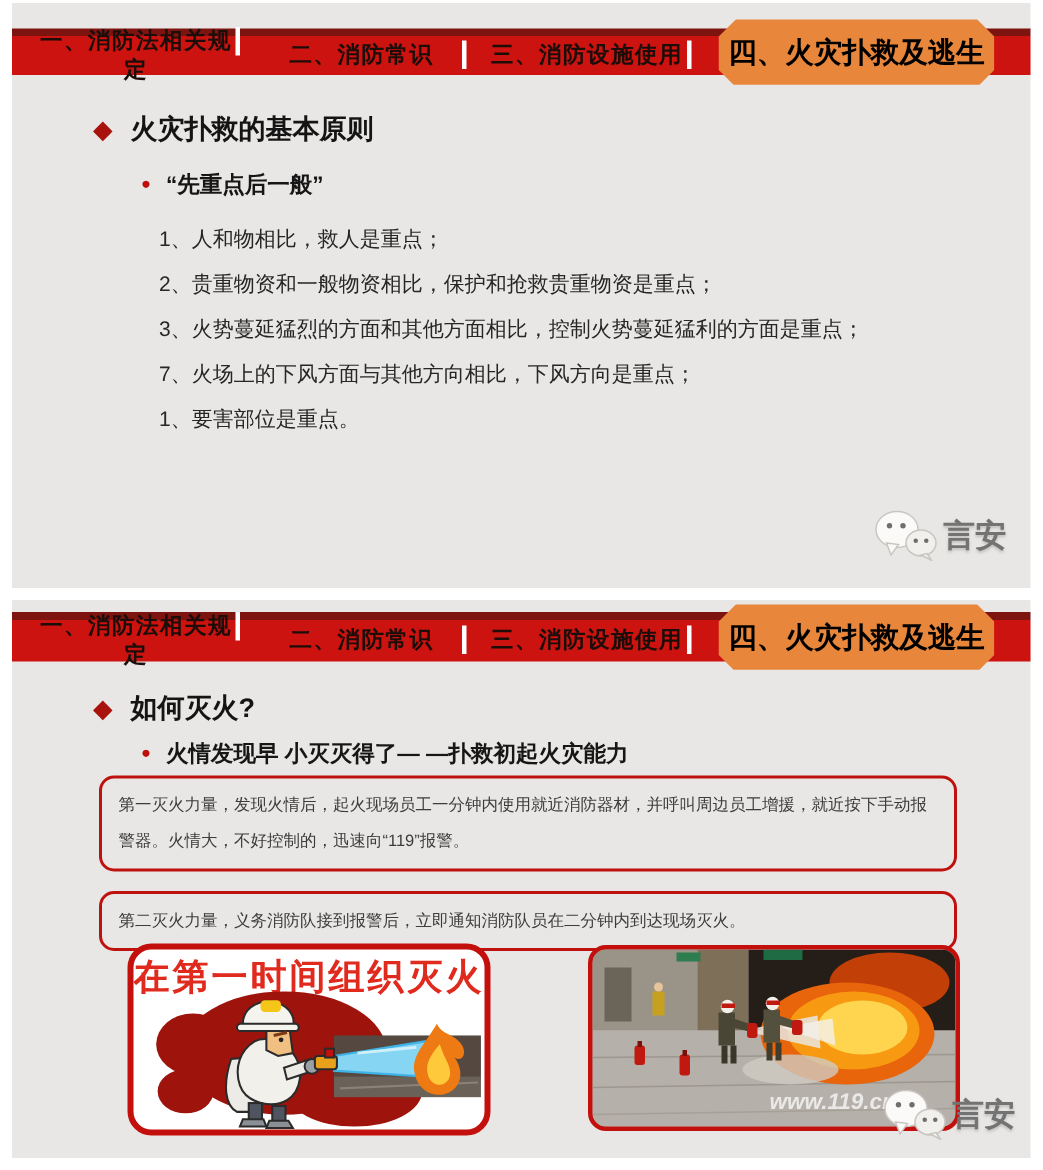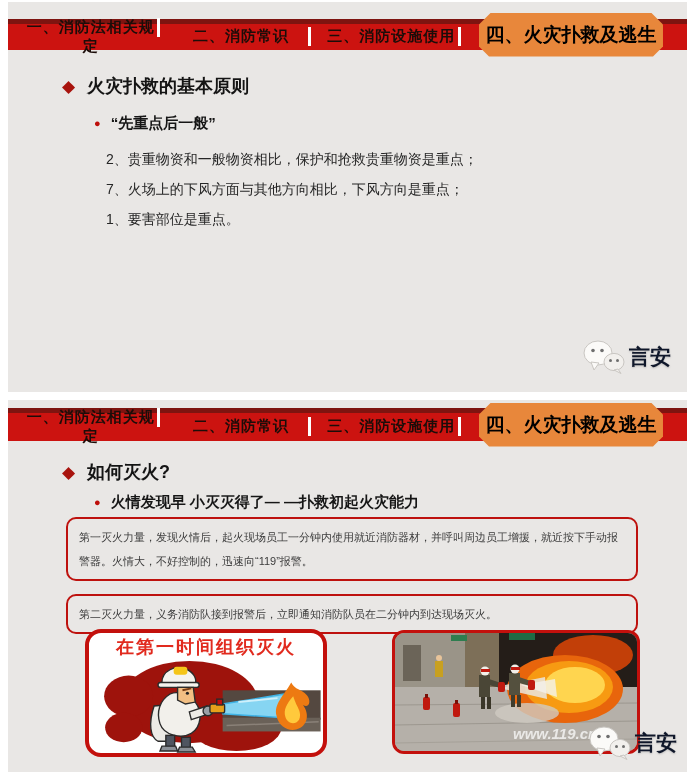"1、人和物相比，救人是重点；" div.list-item { html: none -> <div>1、人和物相比，救人是重点；</div> }
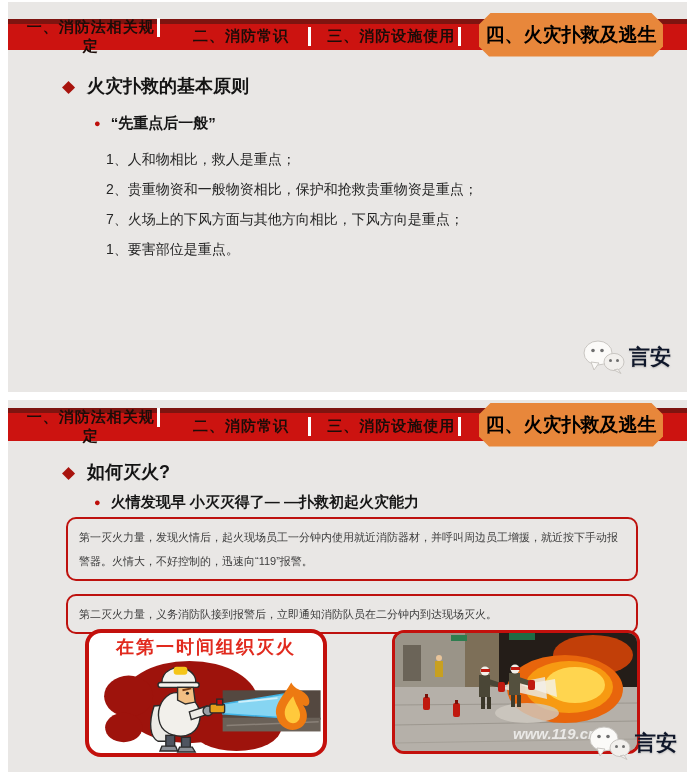"3、火势蔓延猛烈的方面和其他方面相比，控制火势蔓延猛利的方面是重点；" div.list-item { html: none -> <div>3、火势蔓延猛烈的方面和其他方面相比，控制火势蔓延猛利的方面是重点；</div> }
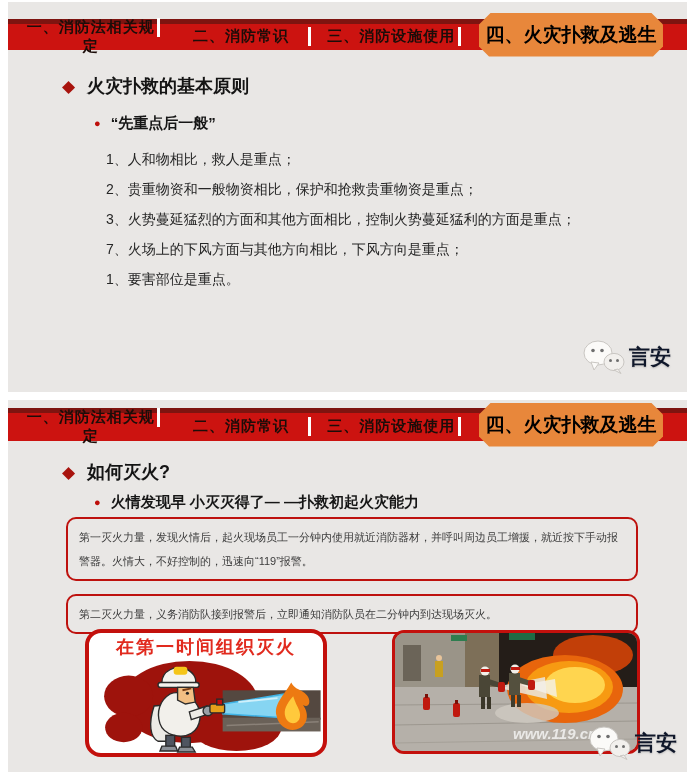"言安" .wm-text { color: #0f172a -> #737373 }
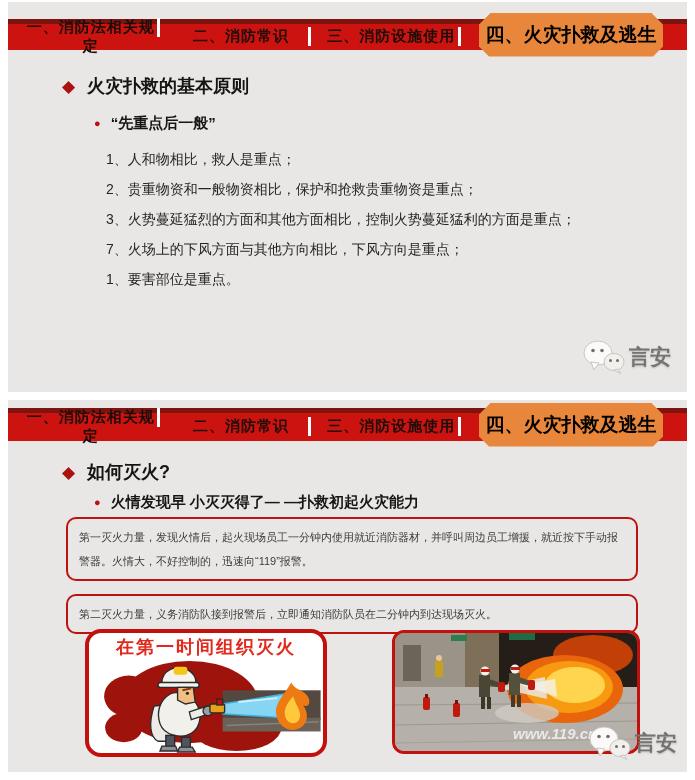"在第一时间组织灭火" .cartoon-caption { font-size: 18px -> 24px }
